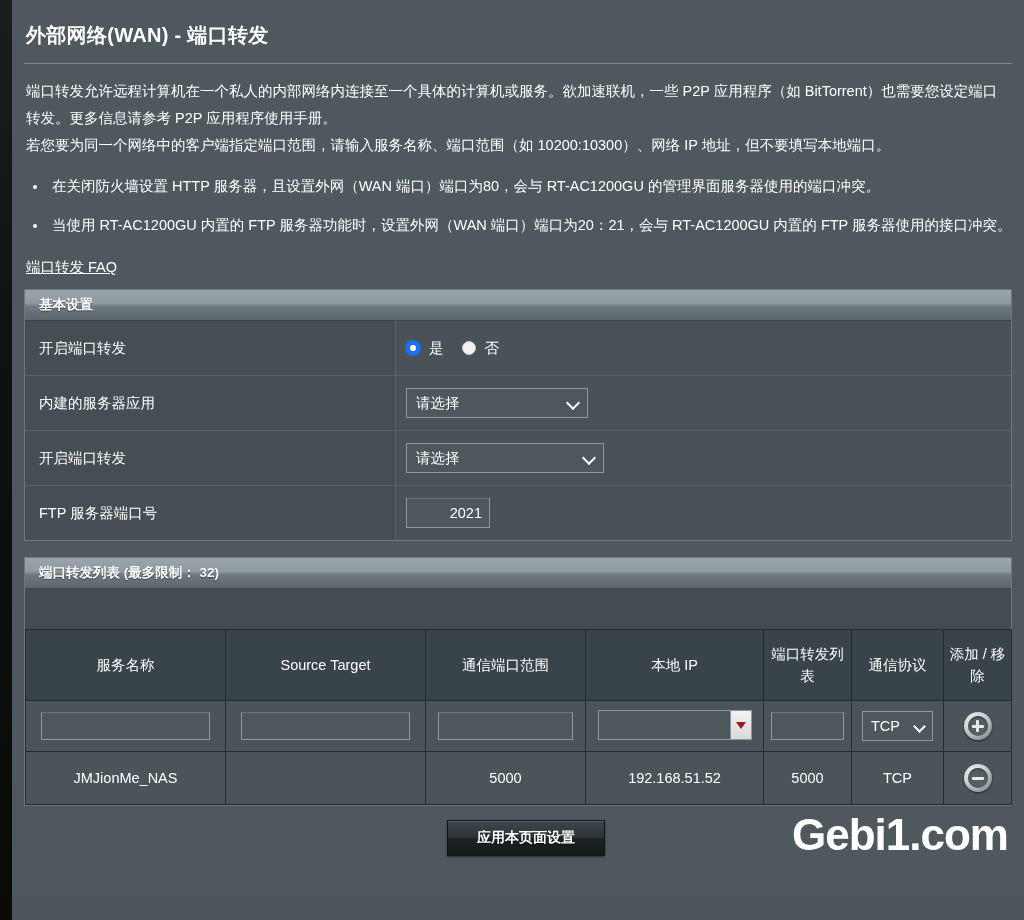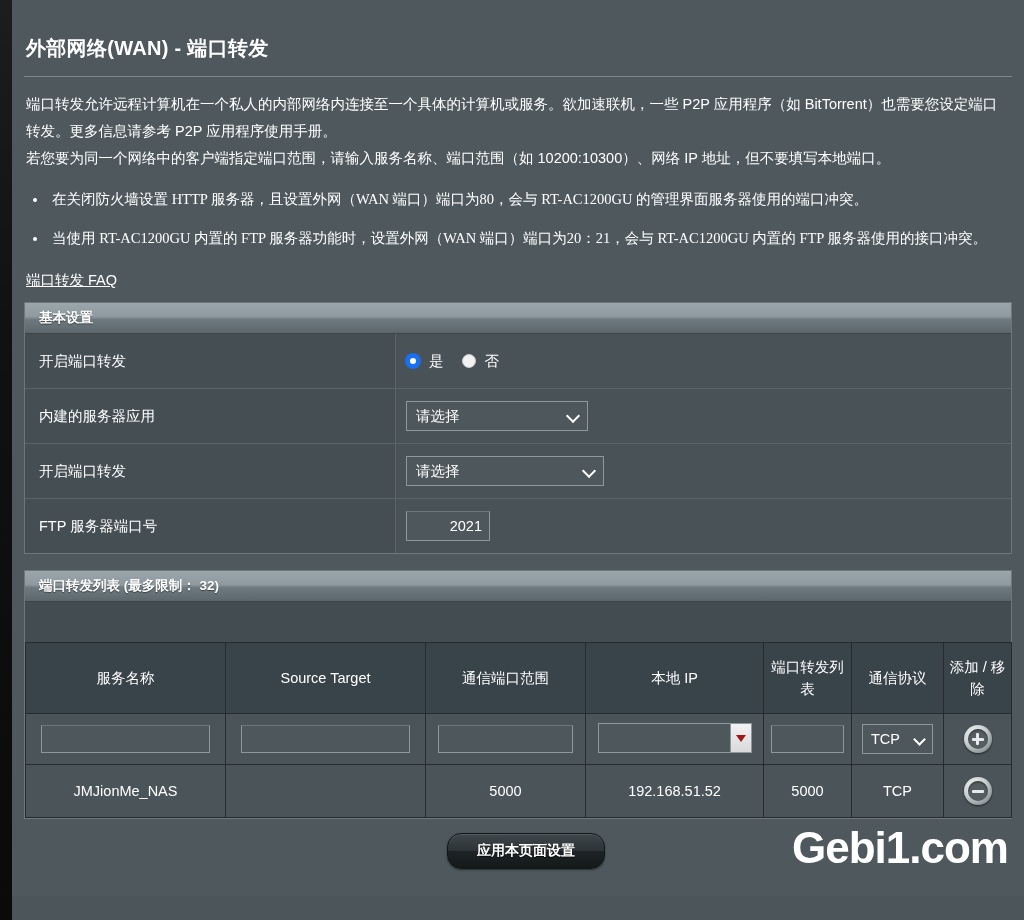"外部网络(WAN) - 端口转发" .content { padding: 17px 12px -> 4px 12px }
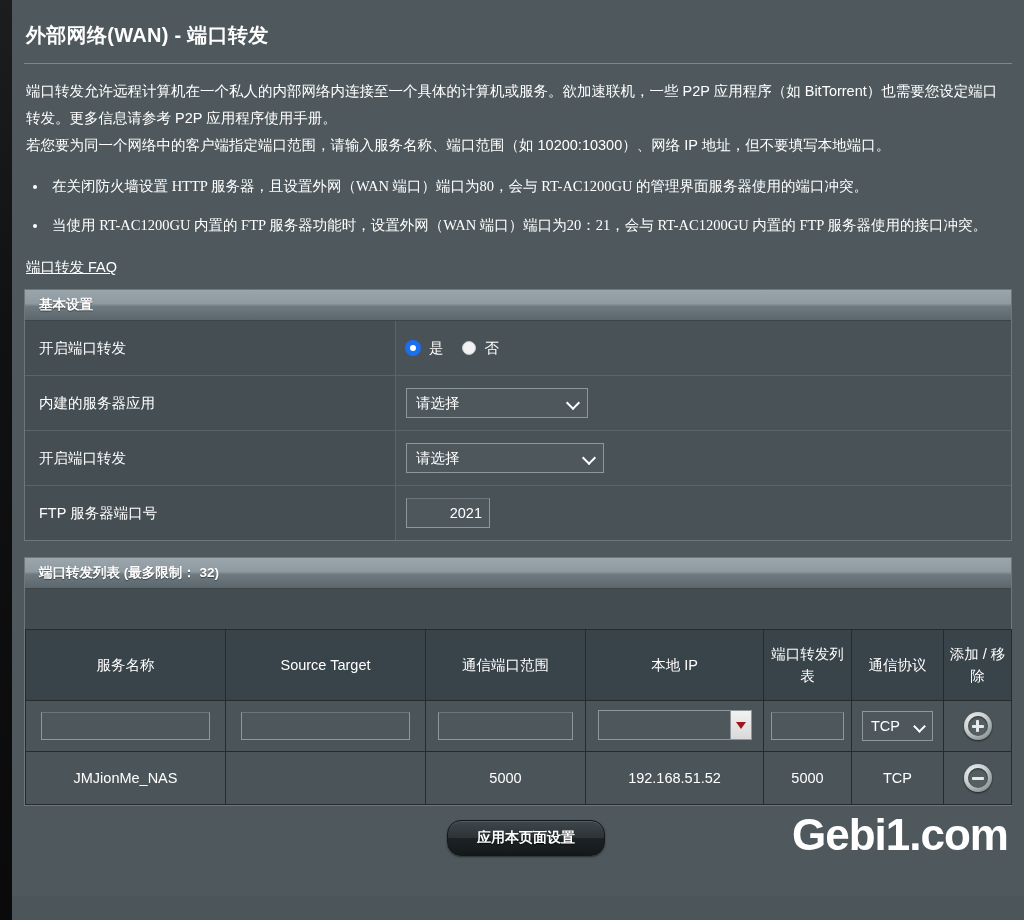"在关闭防火墙设置 HTTP 服务器，且设置外网（WAN 端口）端口为80，会与" ul.notes { font-family: Liberation Serif, serif -> none }
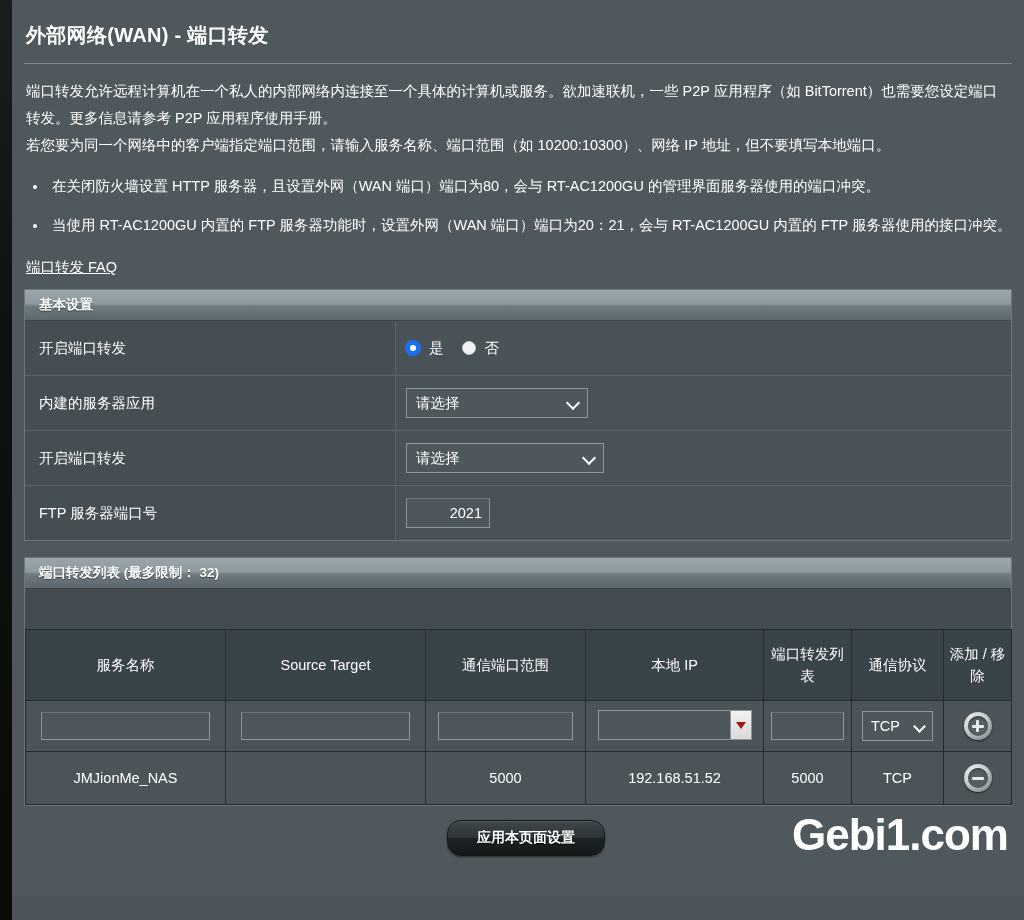"应用本页面设置" .apply-btn { border-radius: 14px -> 0 }
